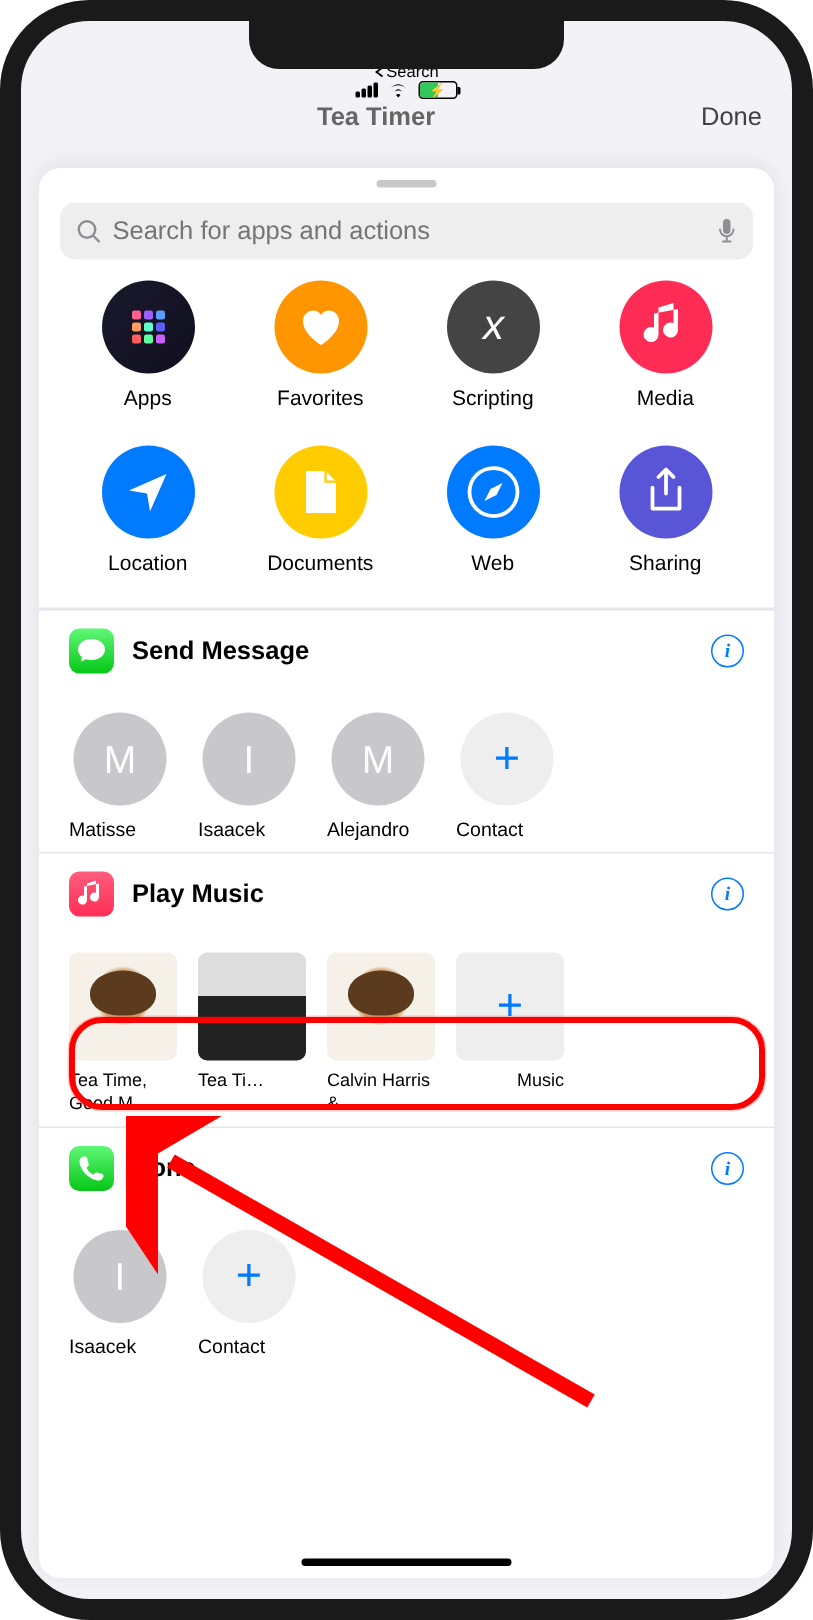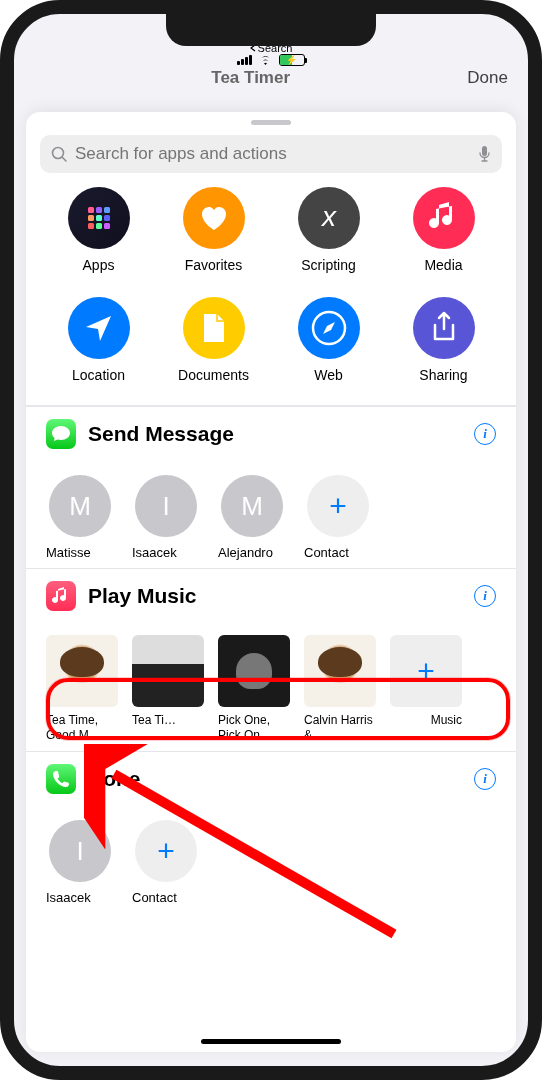"Send Message" .section-title { font-size: 21px -> 17px }
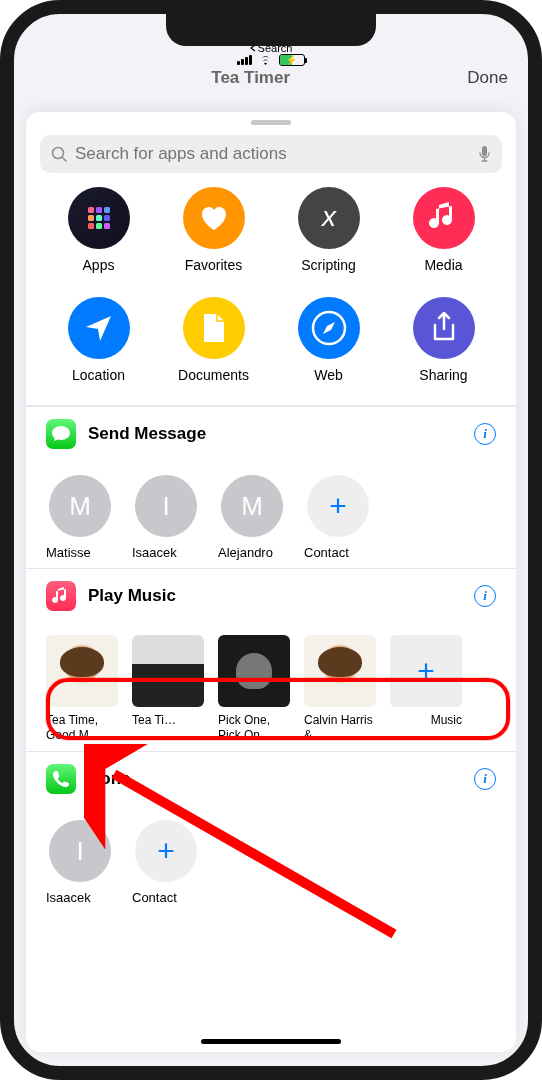"Pick One, Pick On…" div.music-item { html: <div> <div></div> <span>Pick One, Pick On…</span> </div> -> none }
